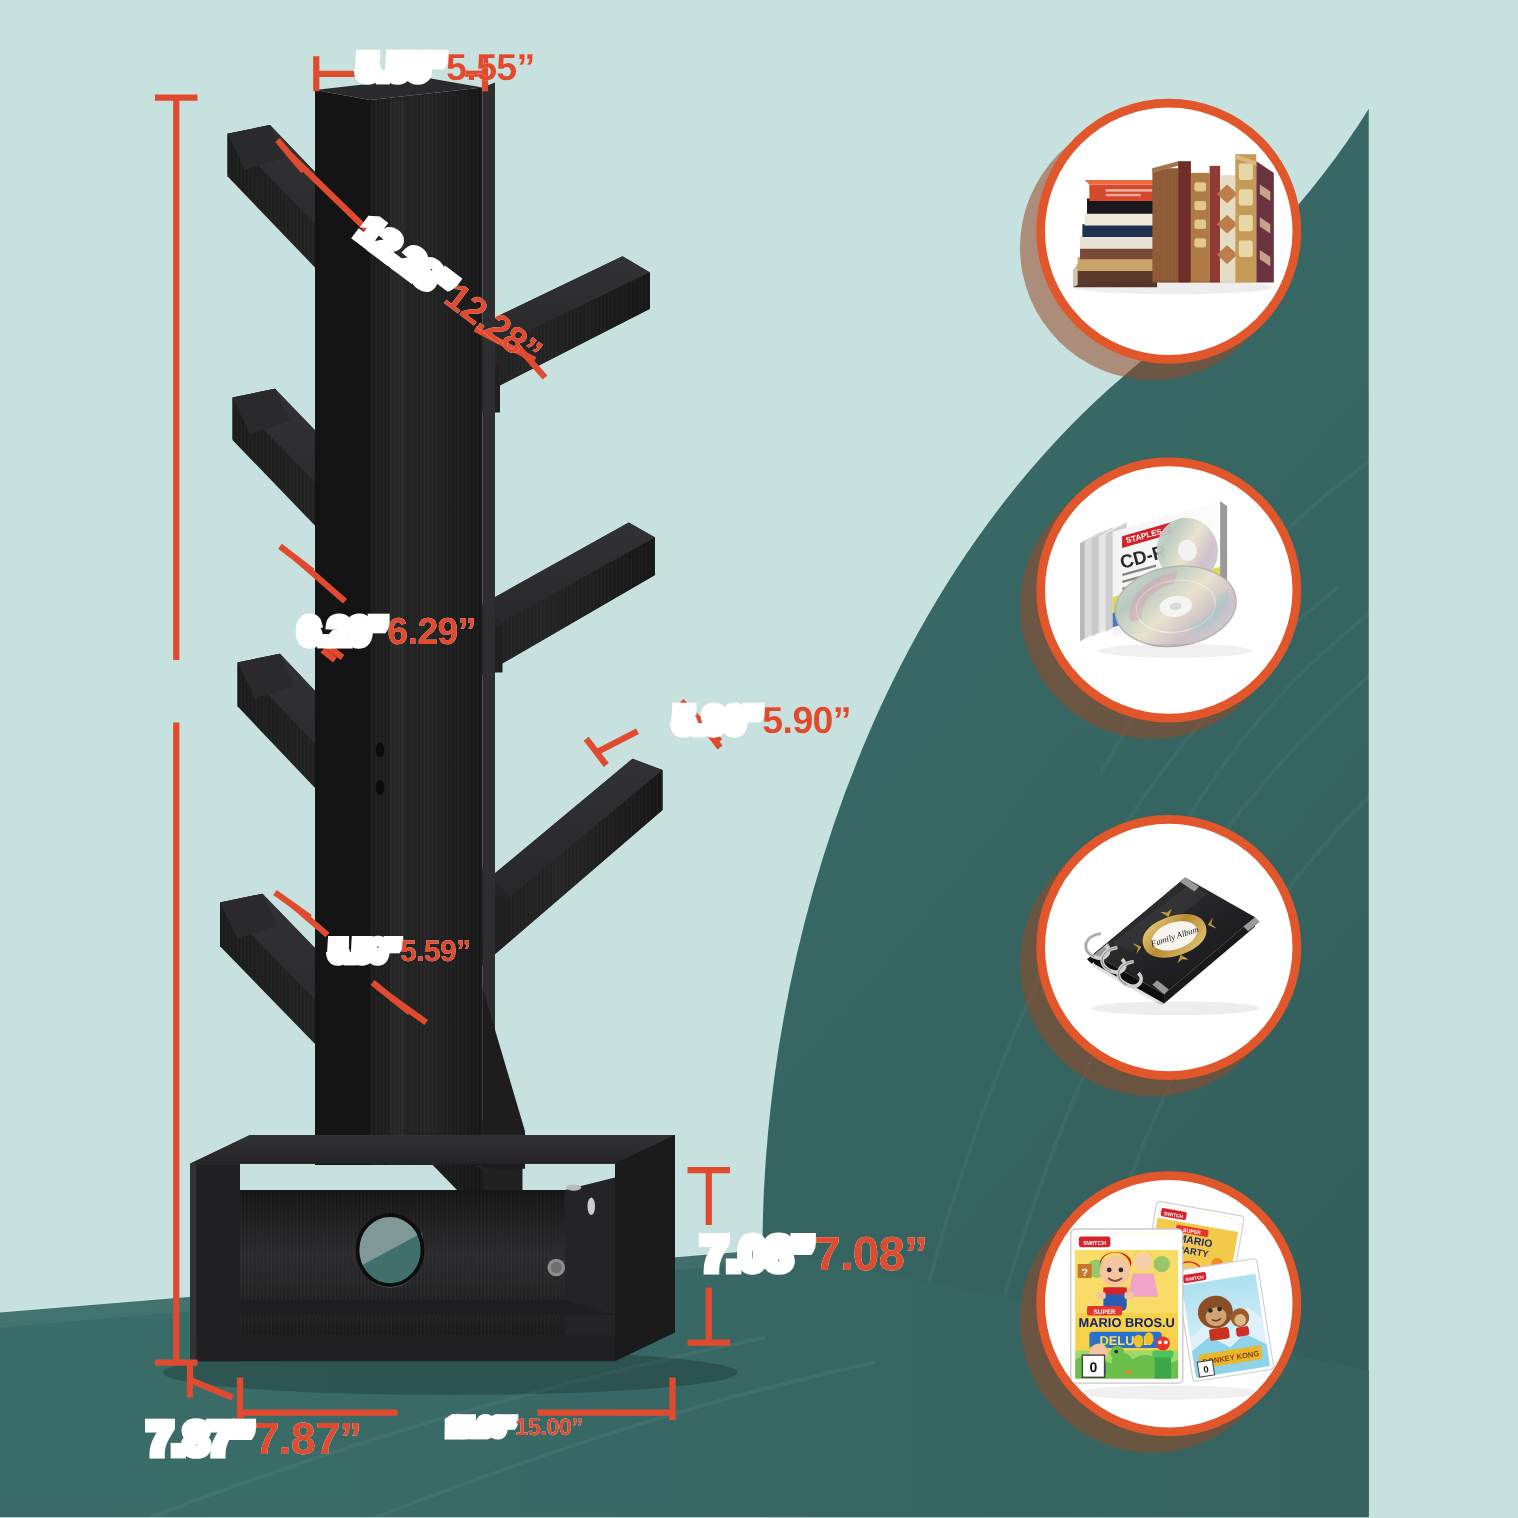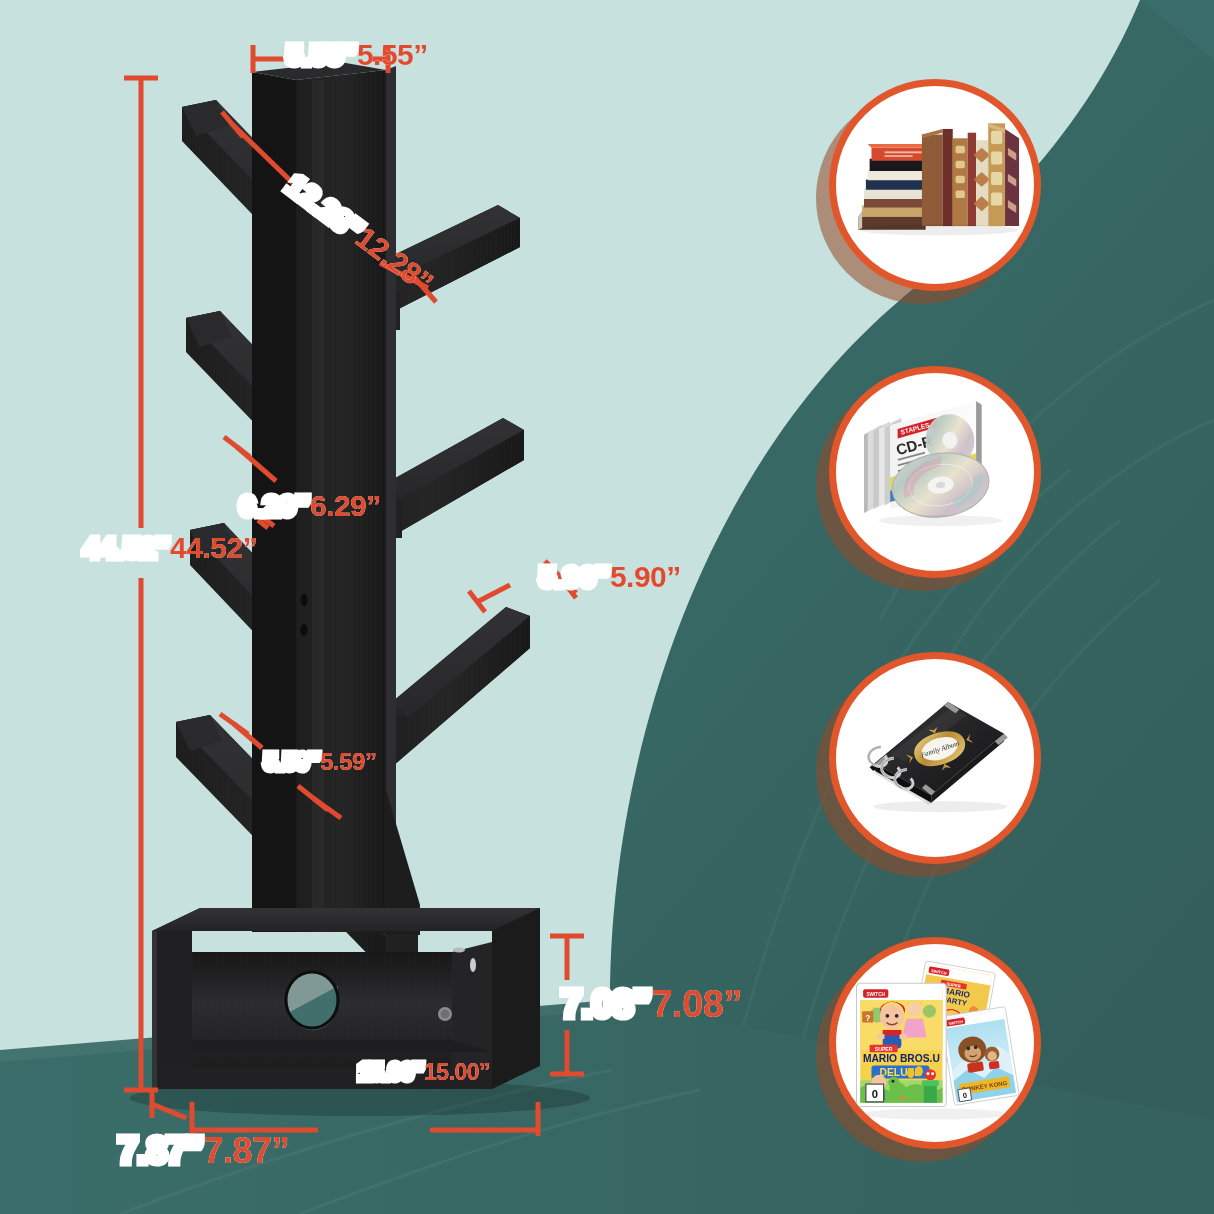"5.55”5.55”" #stage { width: 1214px -> 1095px }
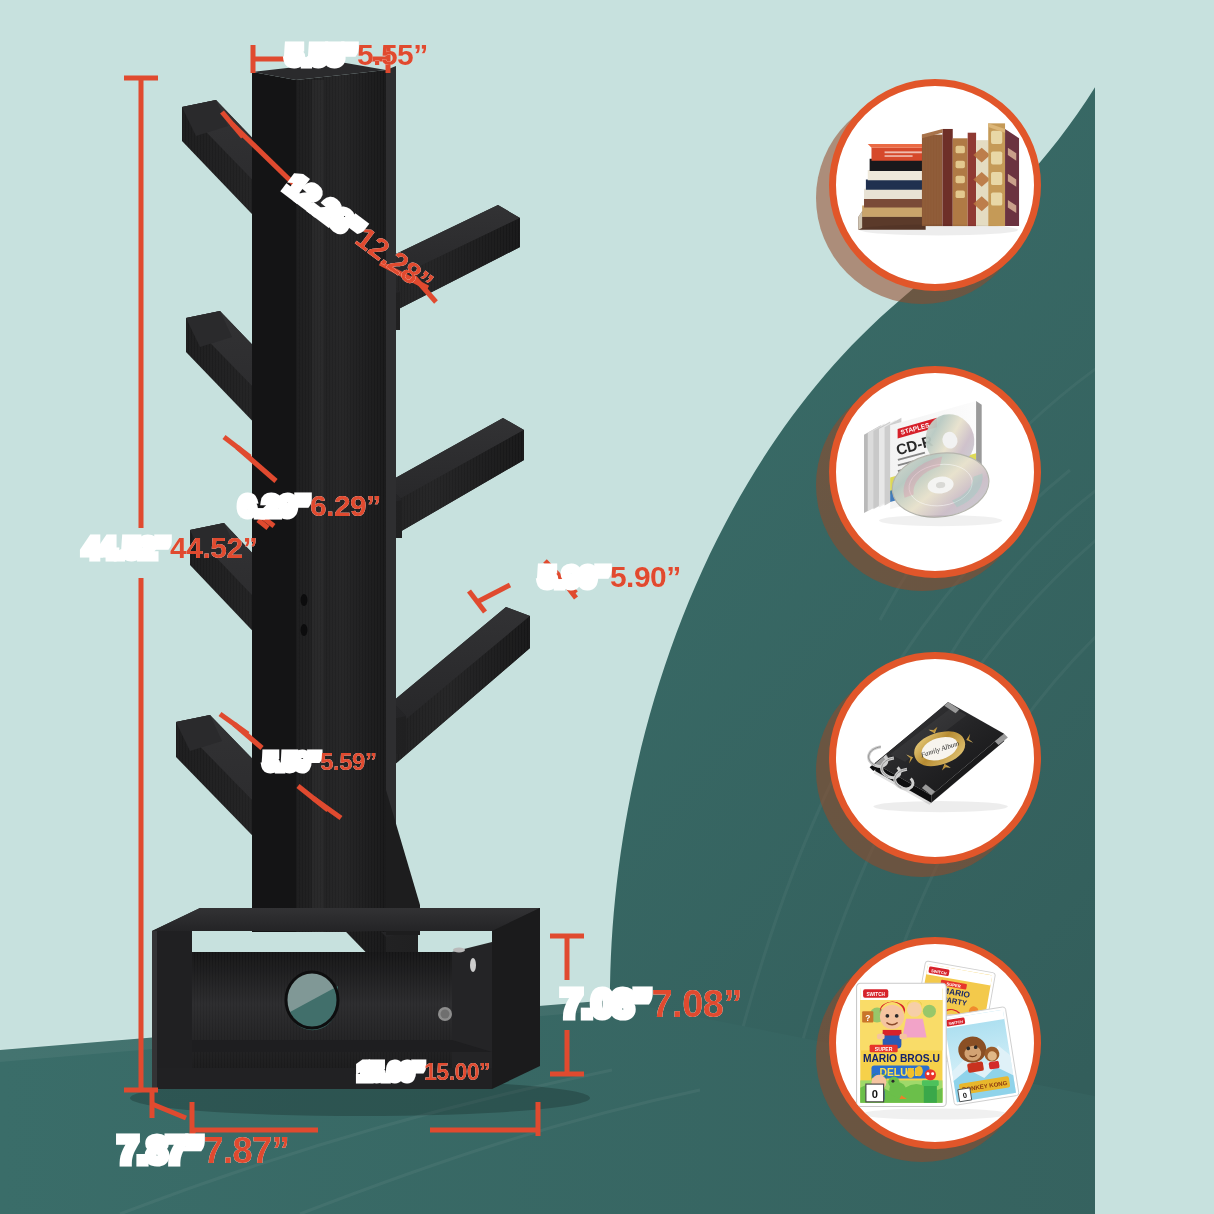"44.52”44.52”" div.dimlabel { html: <div> <span>44.52”</span><span>44.52”</span> </div> -> none }
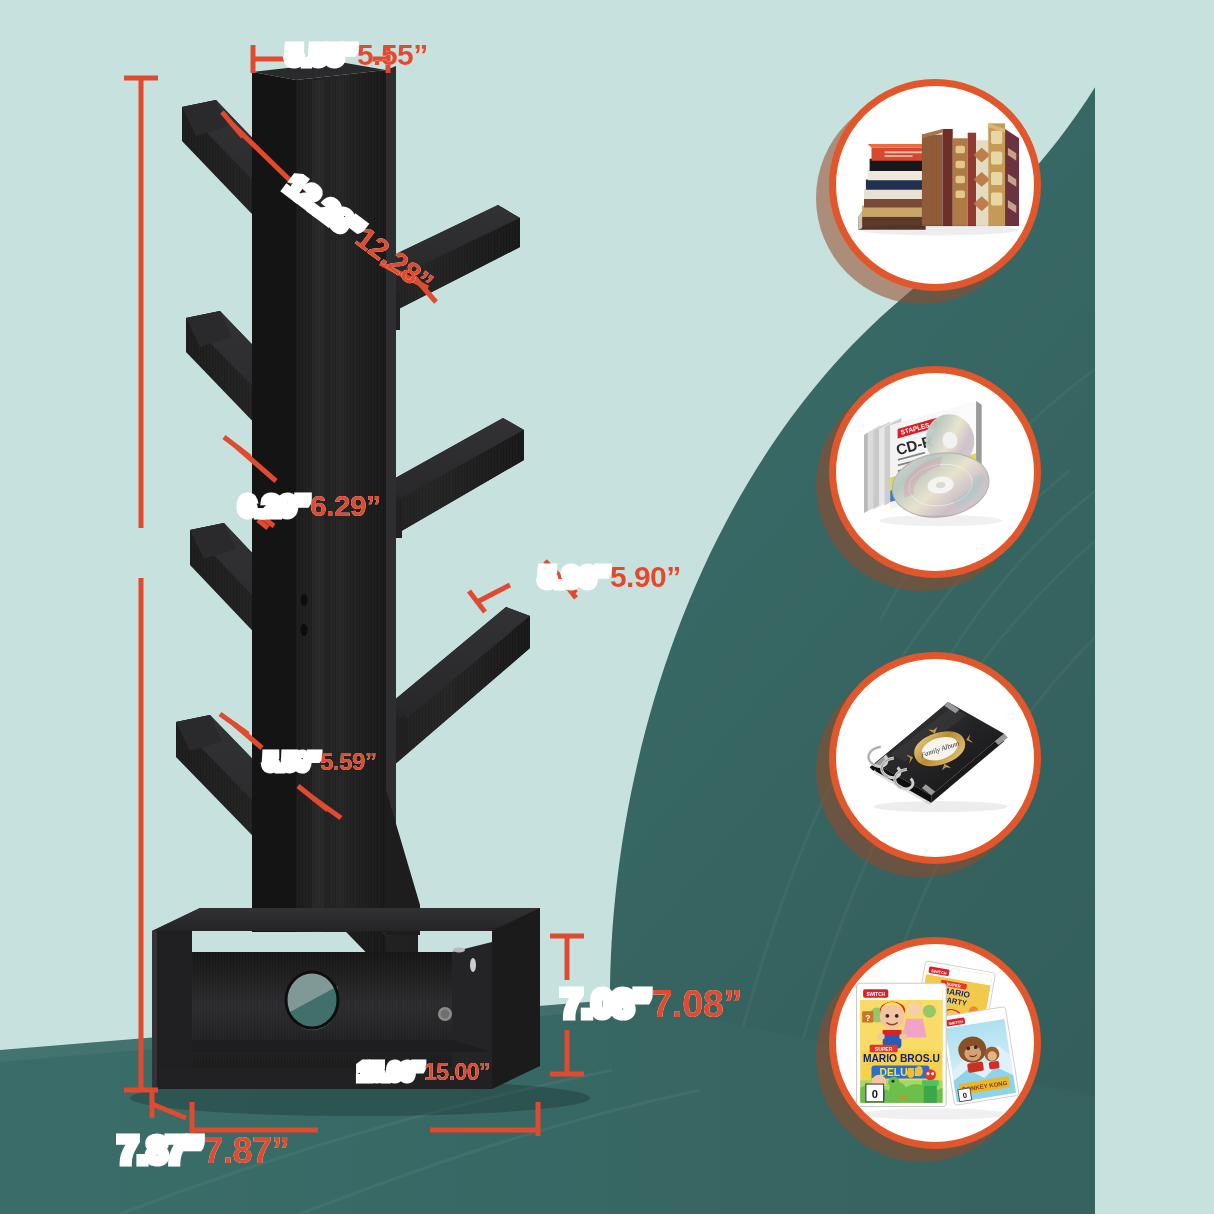"15.00”15.00”" #lbl-1500 { font-size: 23px -> 19px; top: 1059px -> 1132px }
